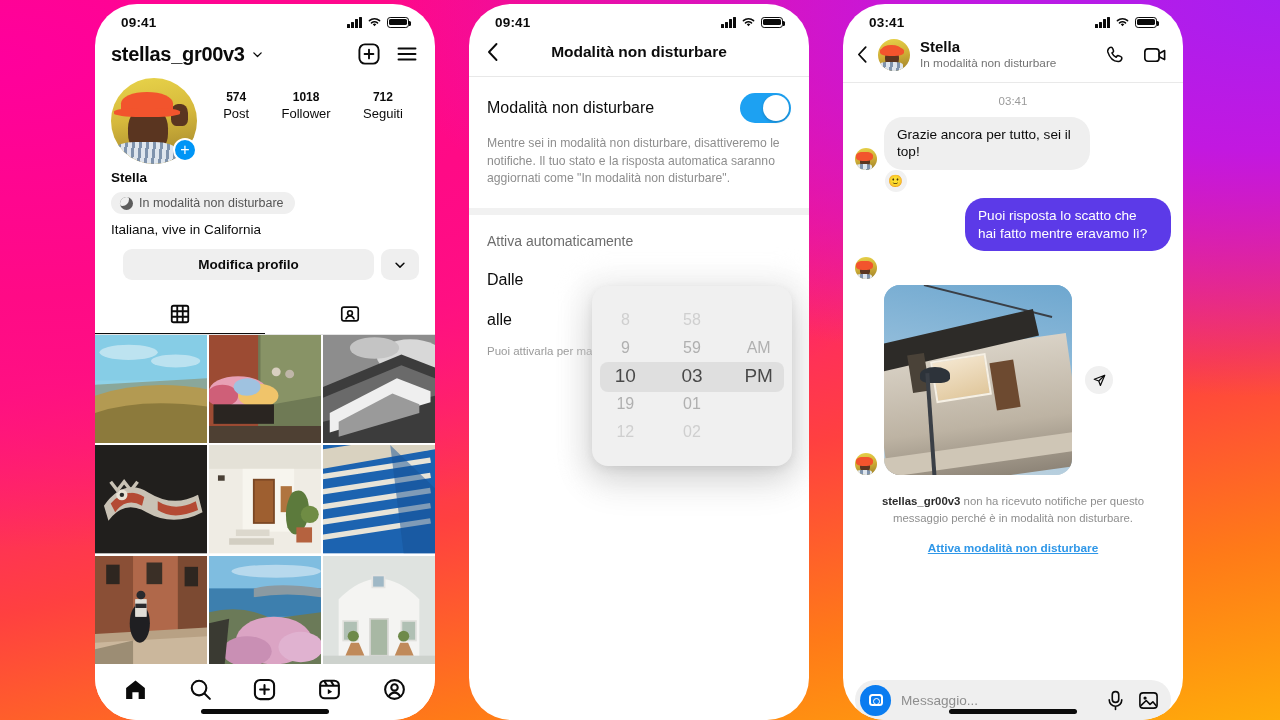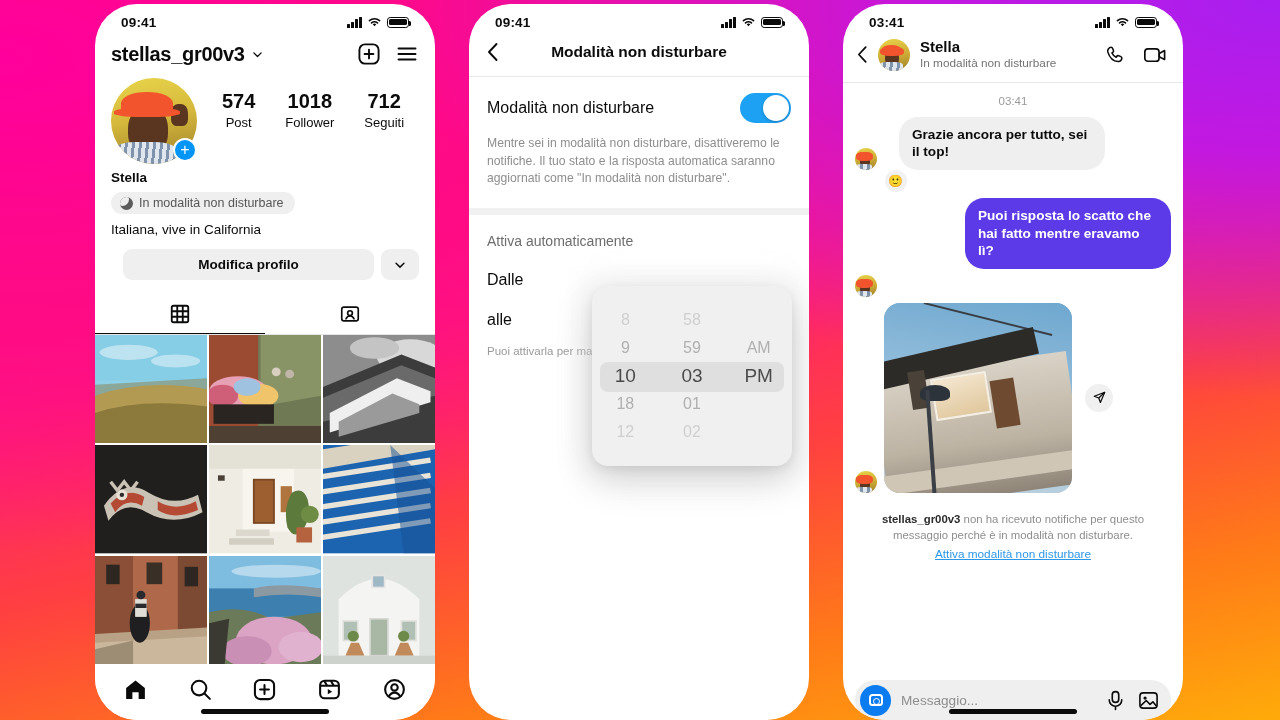"574" .stat-num { font-size: 20px -> 12px }
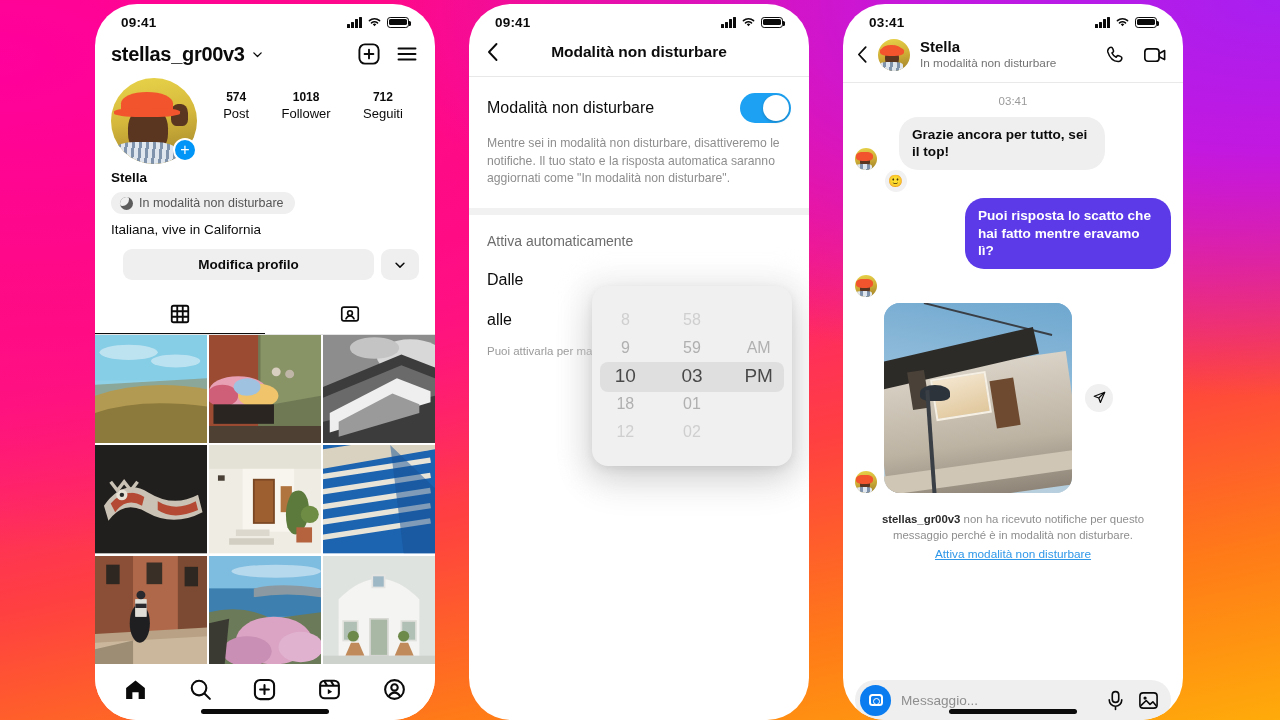"Grazie ancora per tutto, sei" .msg-row { font-weight: bold -> none; gap: 22px -> 7px }
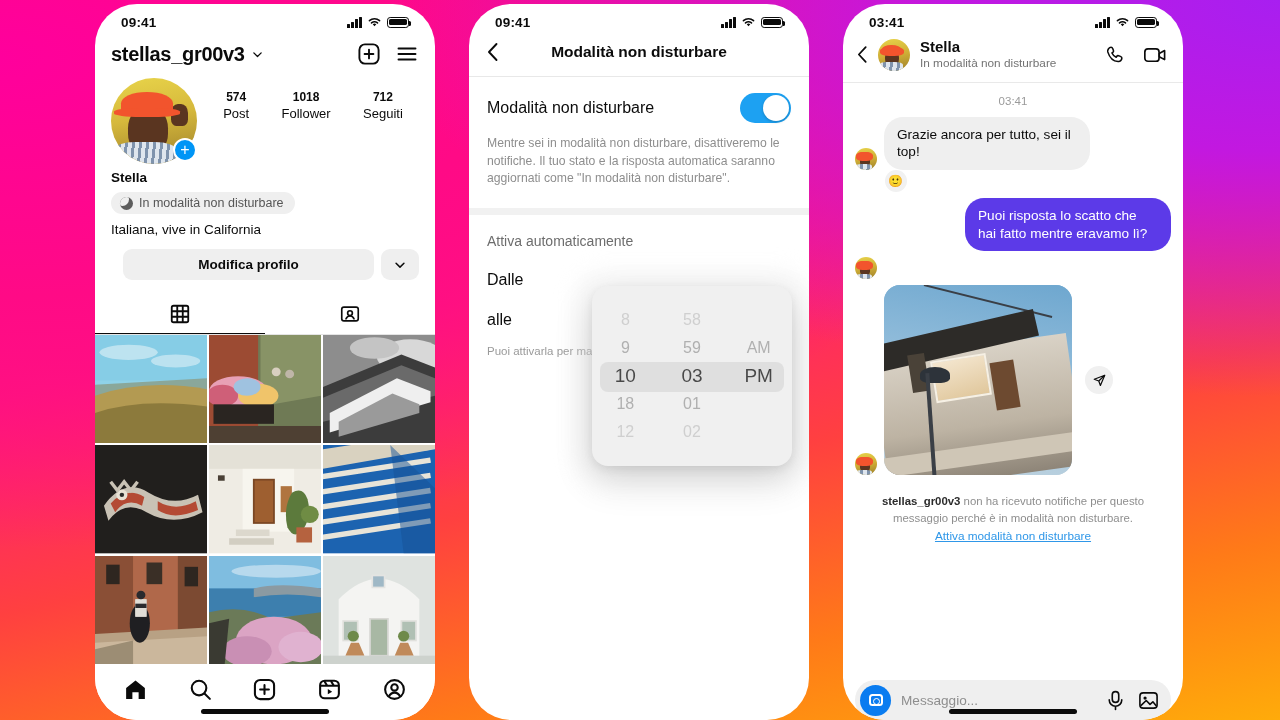"18" div.pk-item { text: 18 -> 19 }
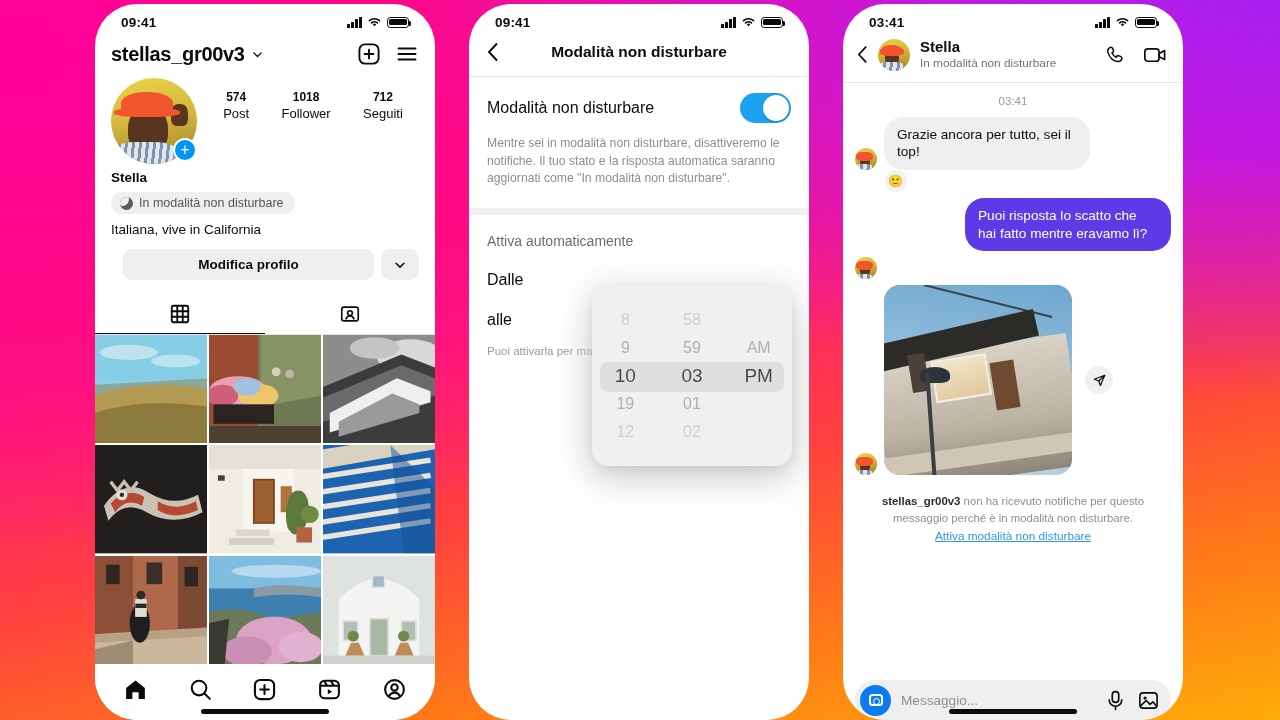"Attiva modalità non disturbare" .sys-link { font-weight: 400 -> 700; margin-top: 2px -> 14px }
